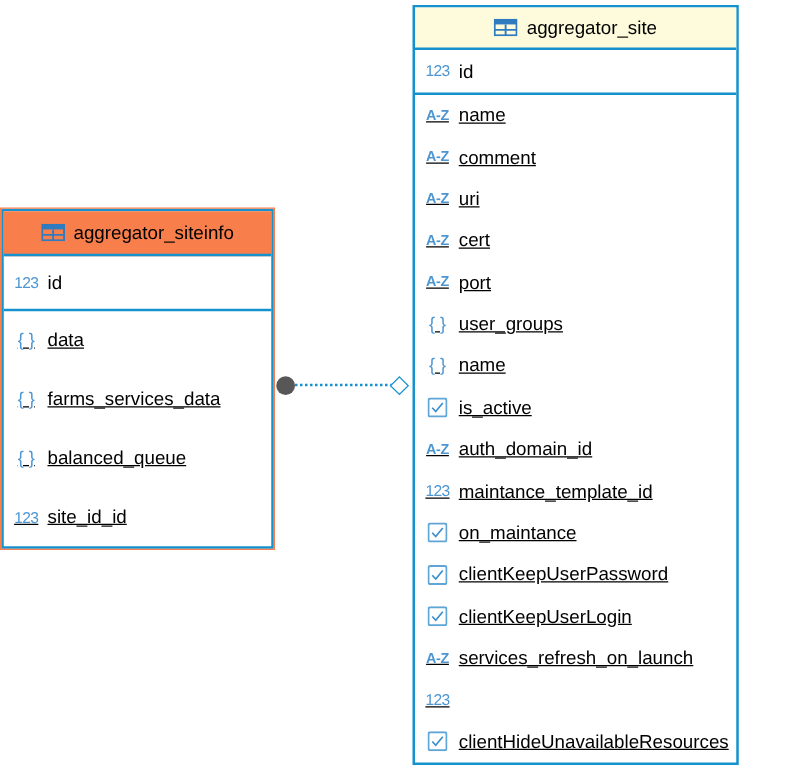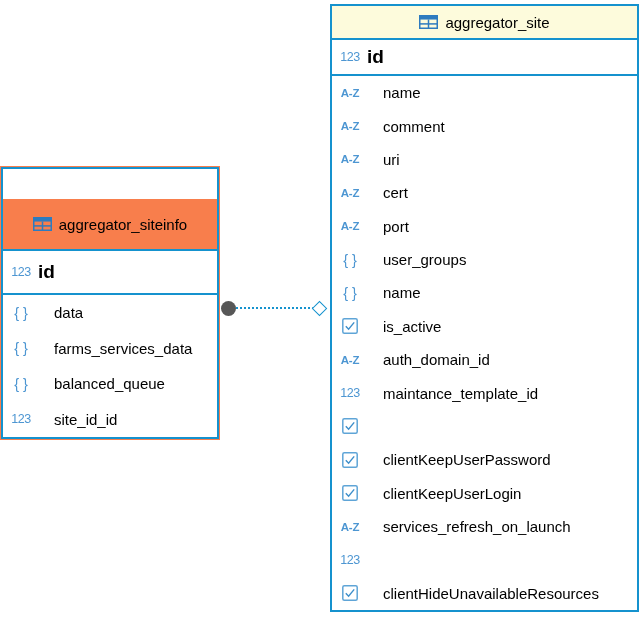"aggregator_site" .table--right { width: 309px -> 261px }
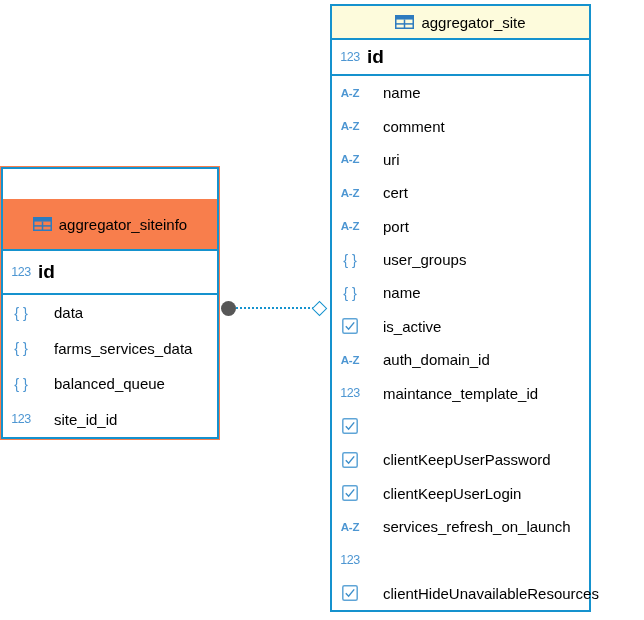"id" .key-name { font-size: 19px -> 15px; font-weight: bold -> normal }
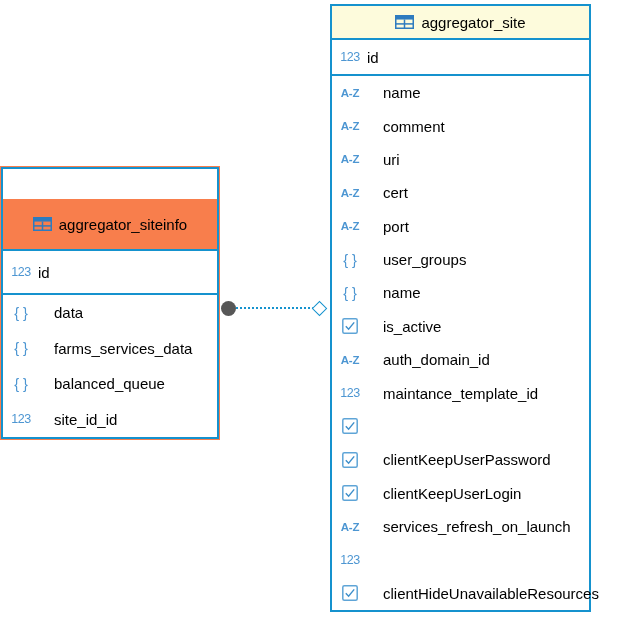"A-Z" .field-row { gap: 22px -> 6px; text-decoration: none -> underline }
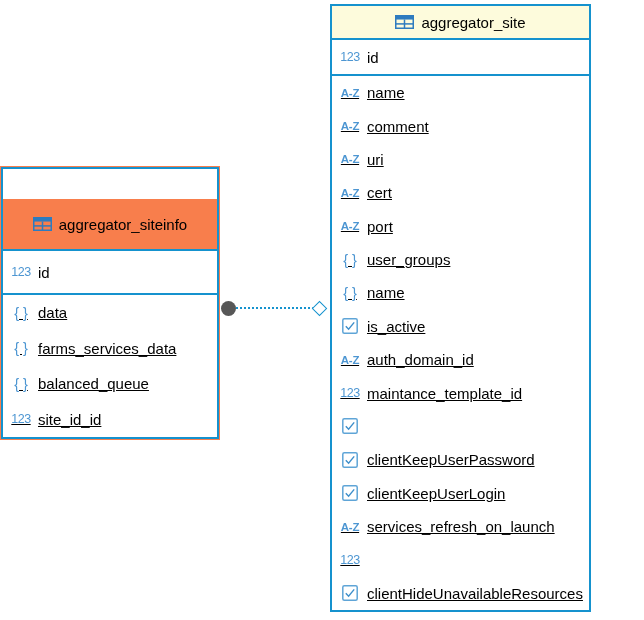"aggregator_siteinfo" .table--left .table-header { height: 52px -> 36px; margin-top: 30px -> none }
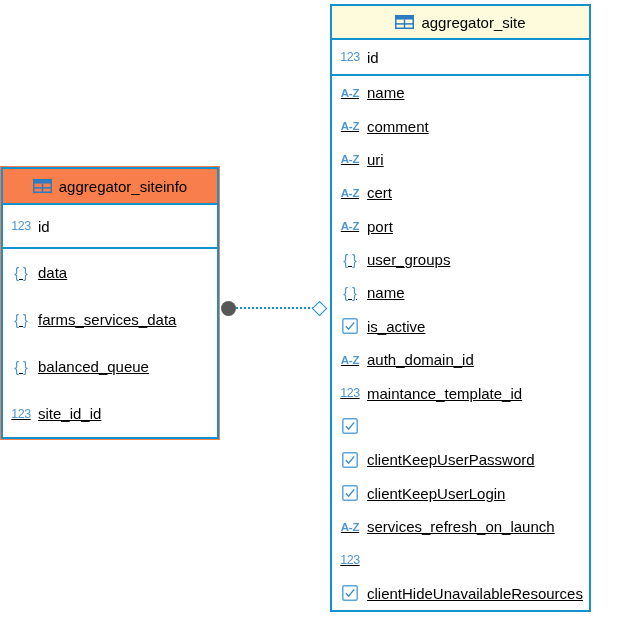"on_maintance" span.field-name { html: none -> <span>on_maintance</span> }
